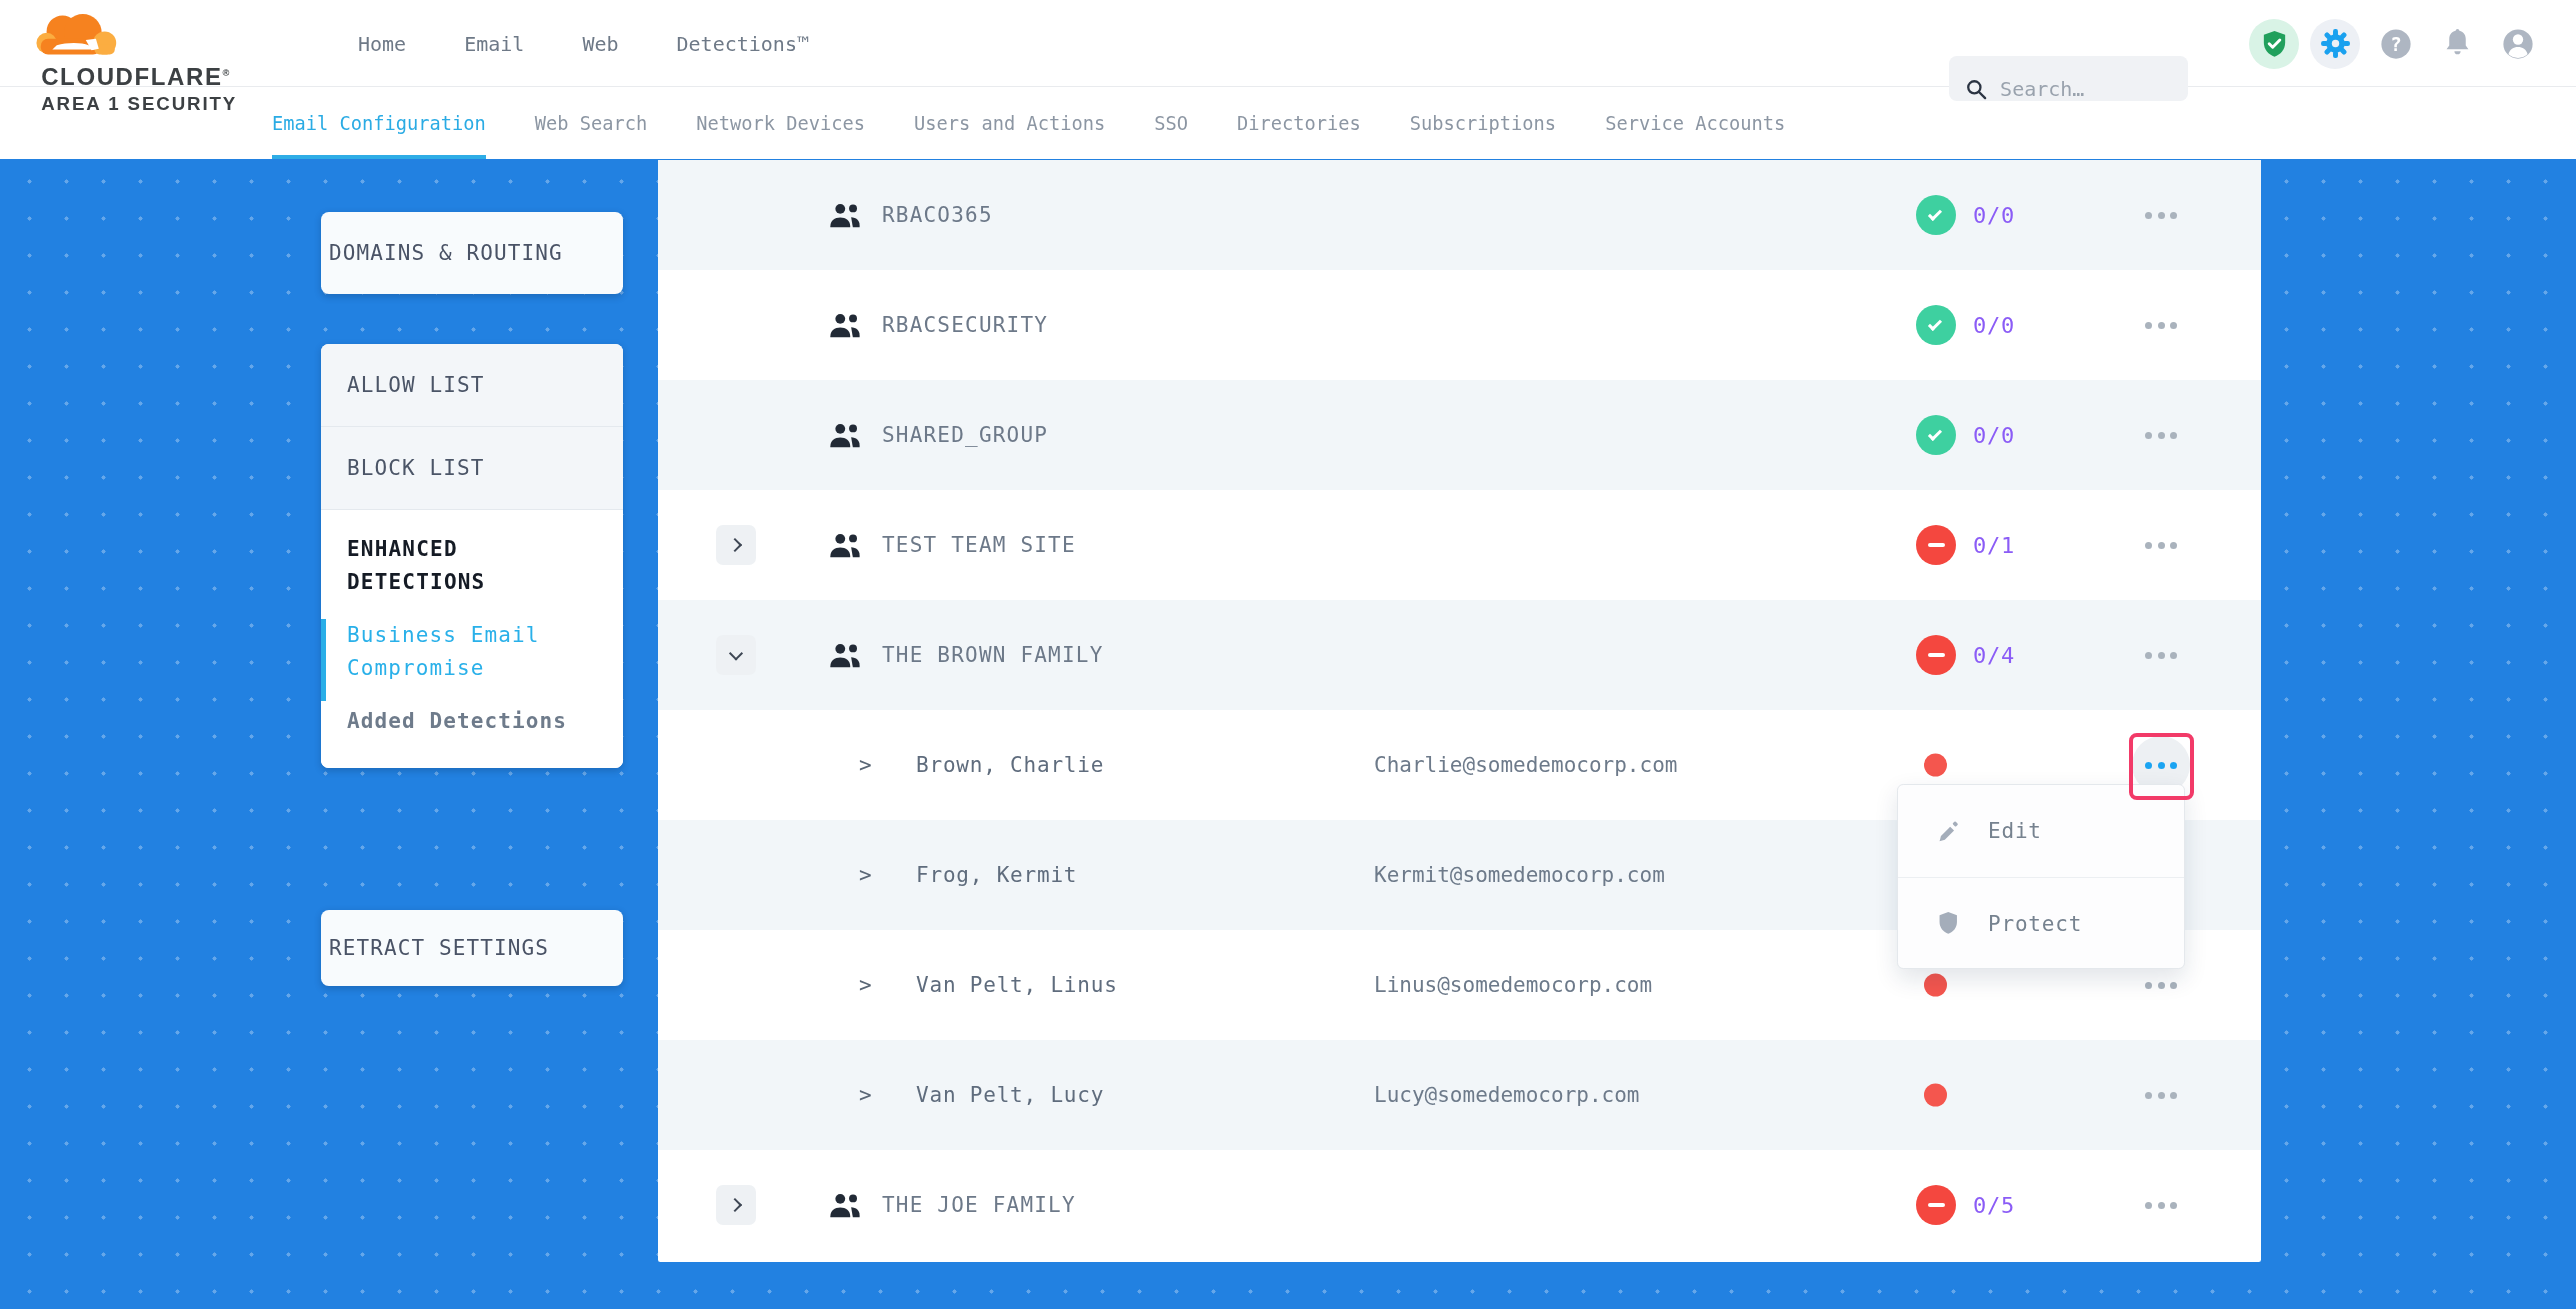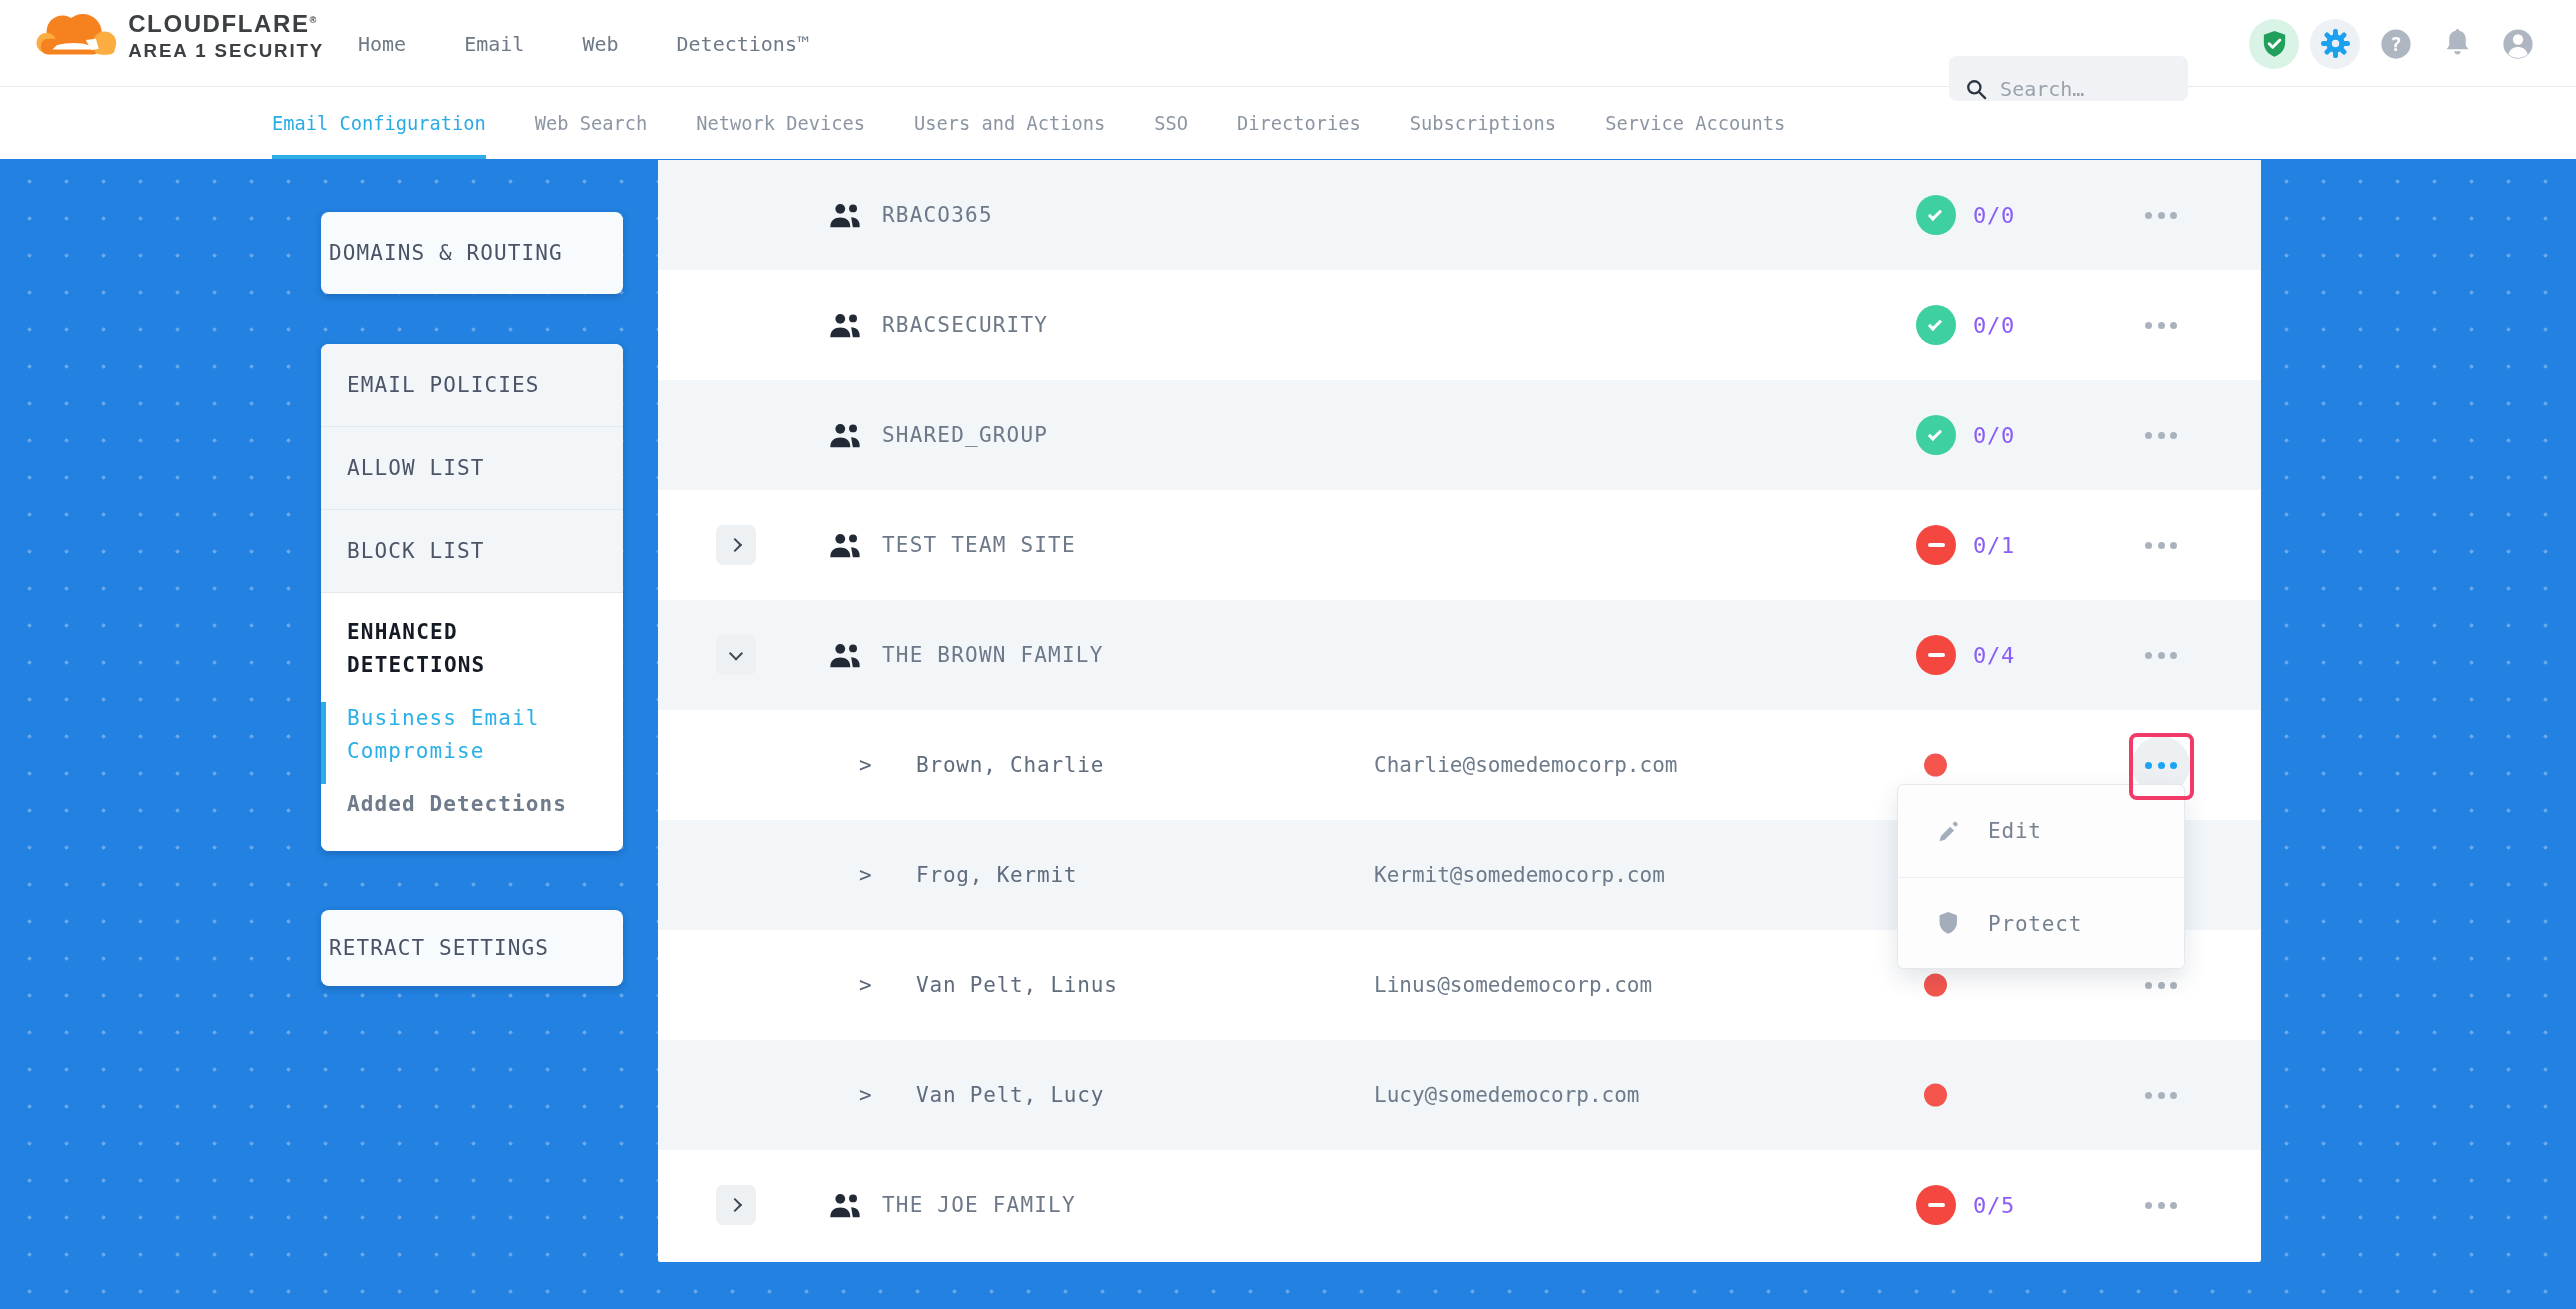"CLOUDFLARE®" .logo { flex-direction: none -> column }
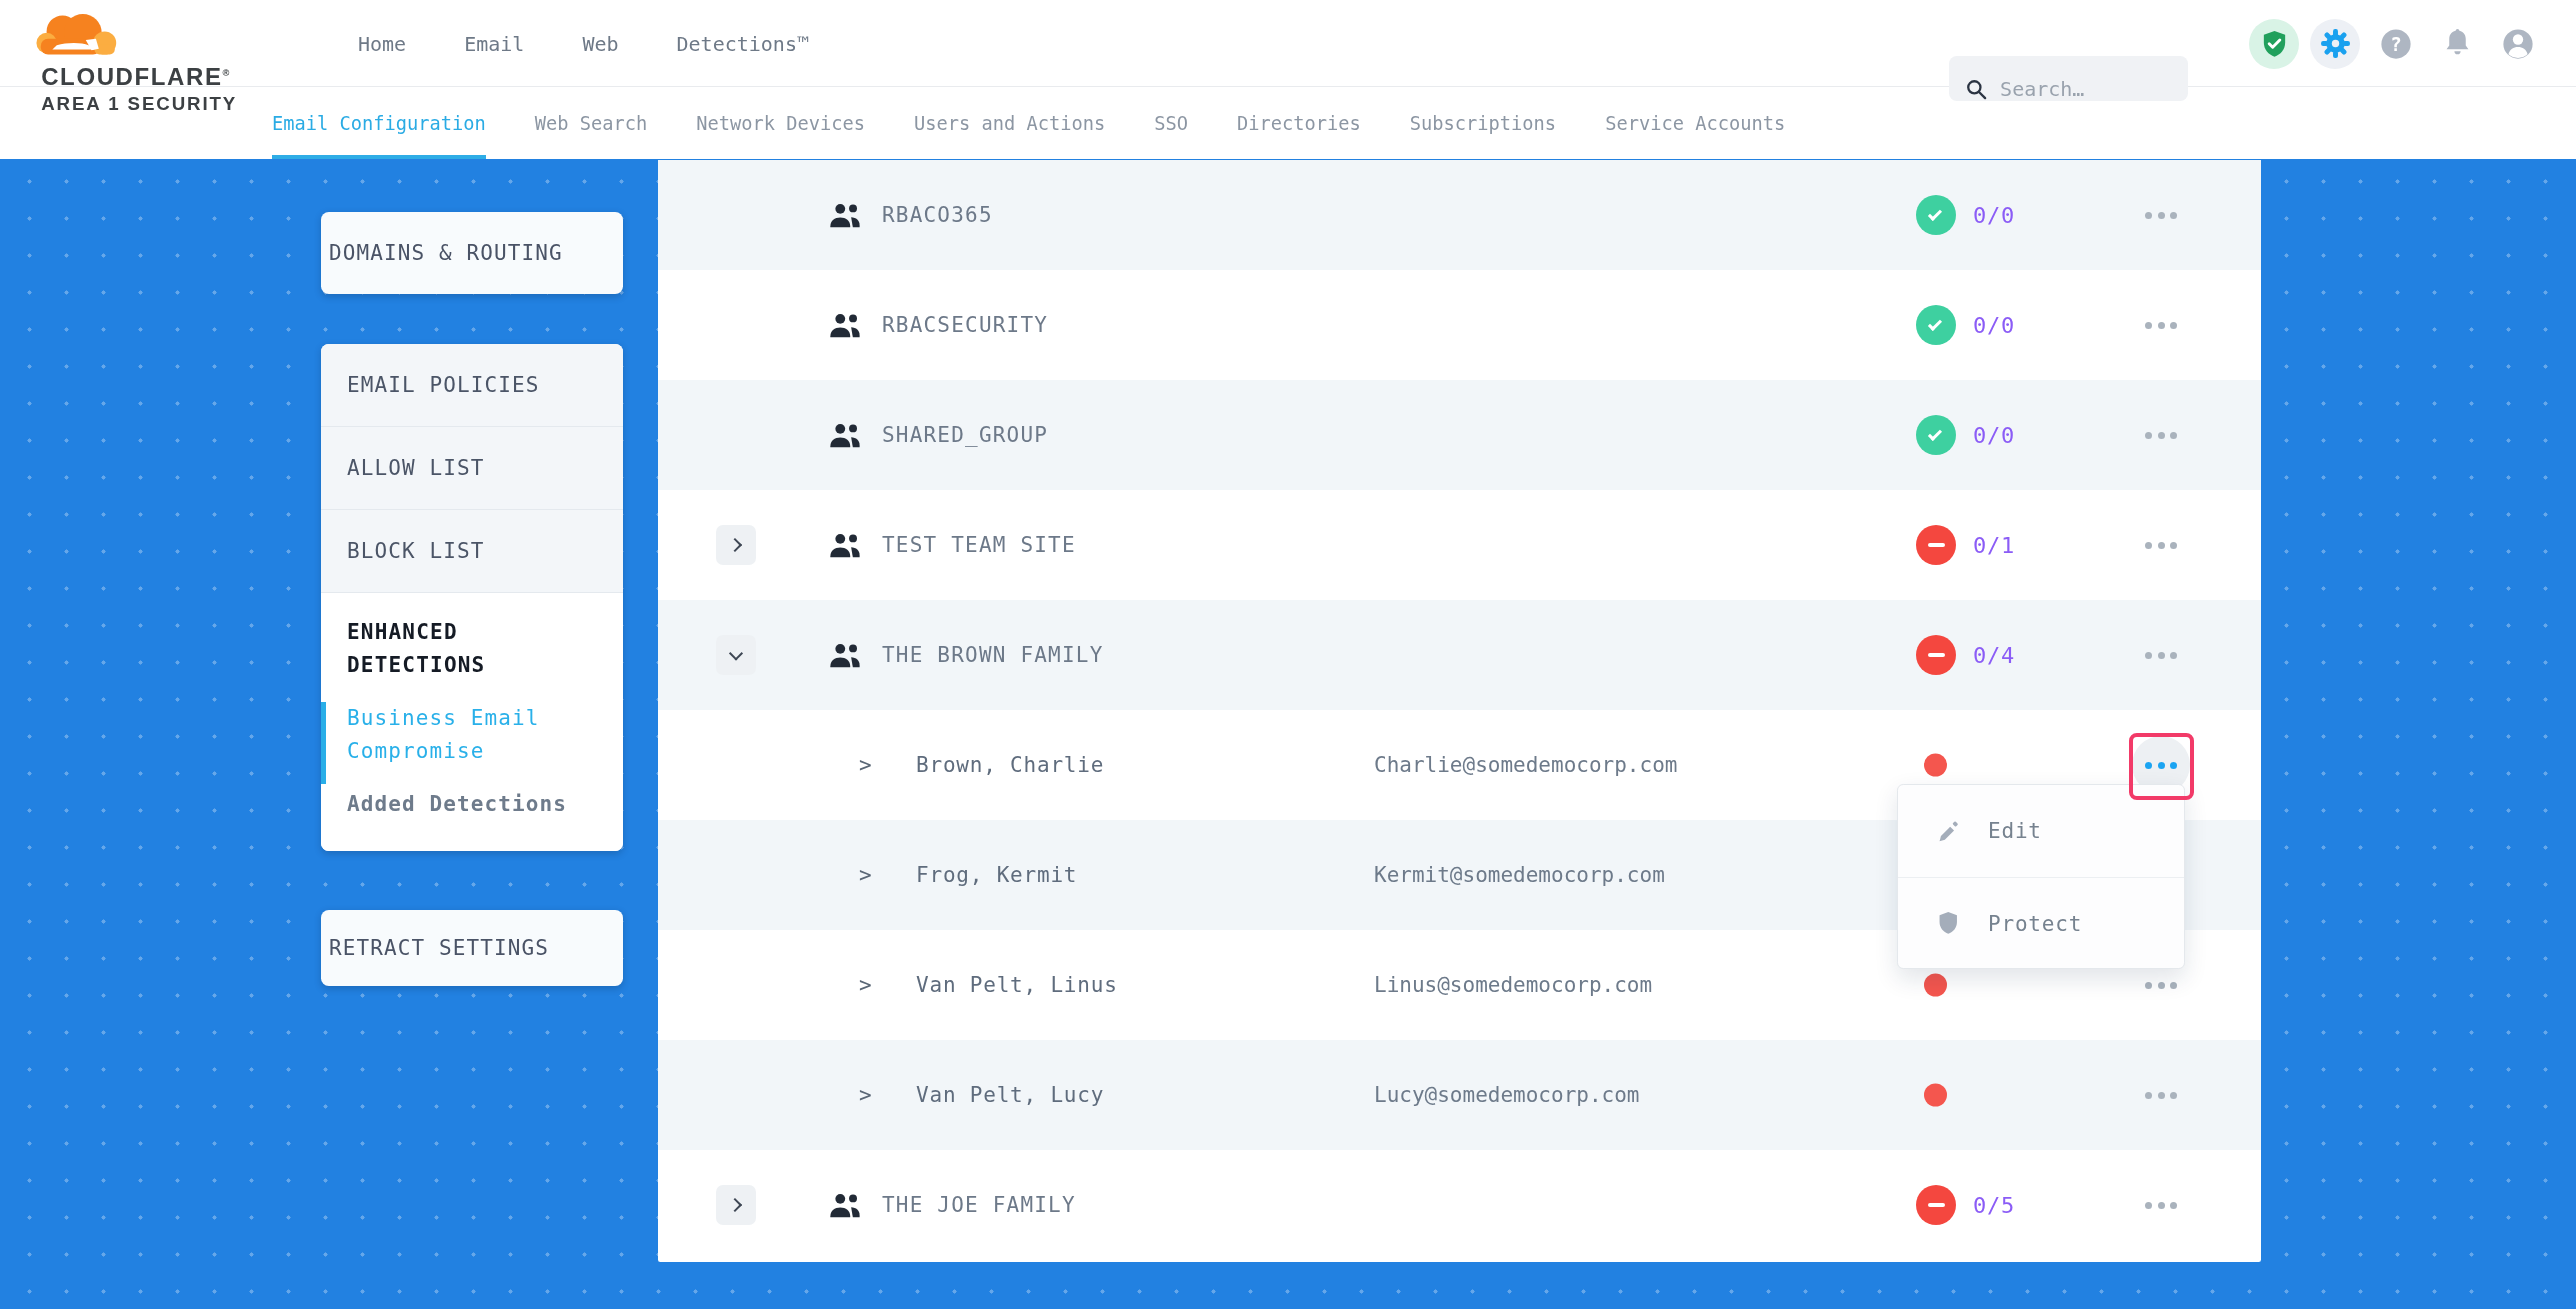"EMAIL POLICIES" div.side-item { html: <div>EMAIL POLICIES</div> -> none }
